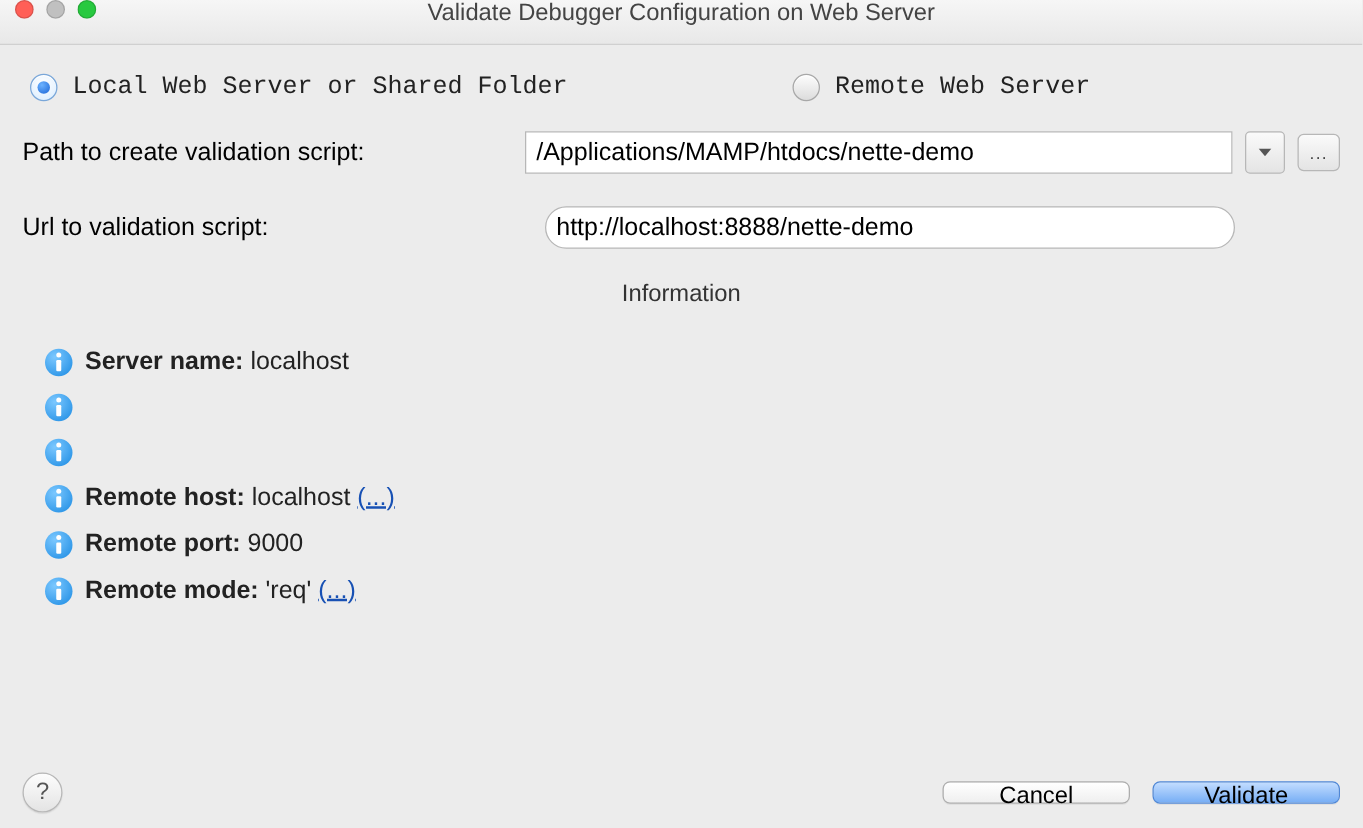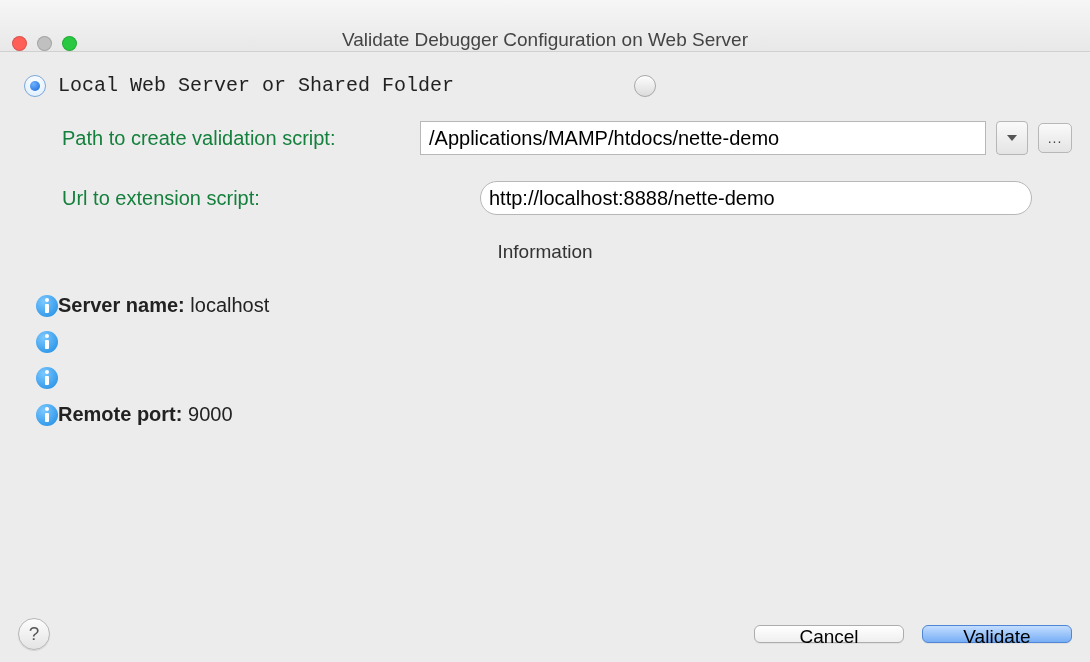"Validate Debugger Configuration on Web" .titlebar { align-items: flex-end -> flex-start; height: 52px -> 36px }
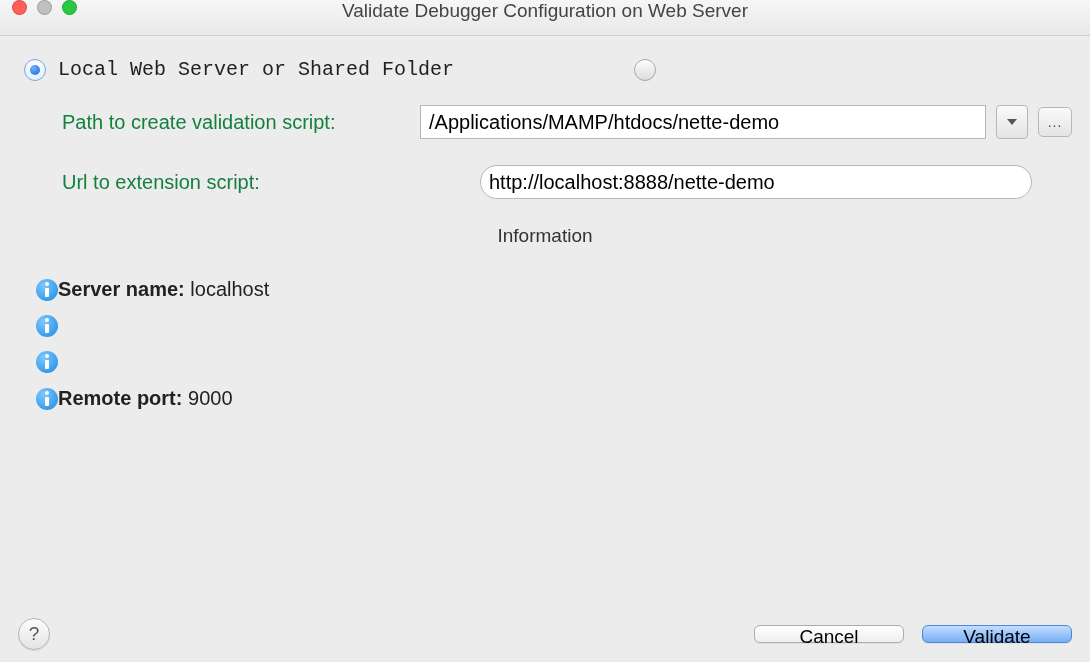"Remote Web Server" span.radio-label { html: none -> <span>Remote Web Server</span> }
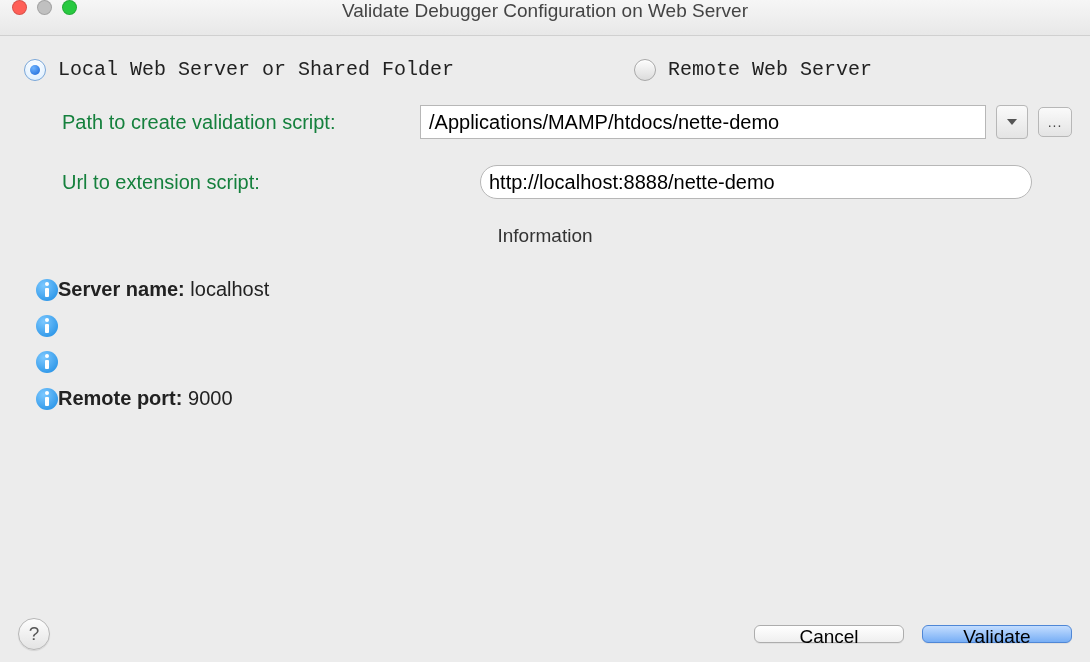"Path to create validation script:" .form-label { color: #15803d -> #000000; margin-left: 44px -> none }
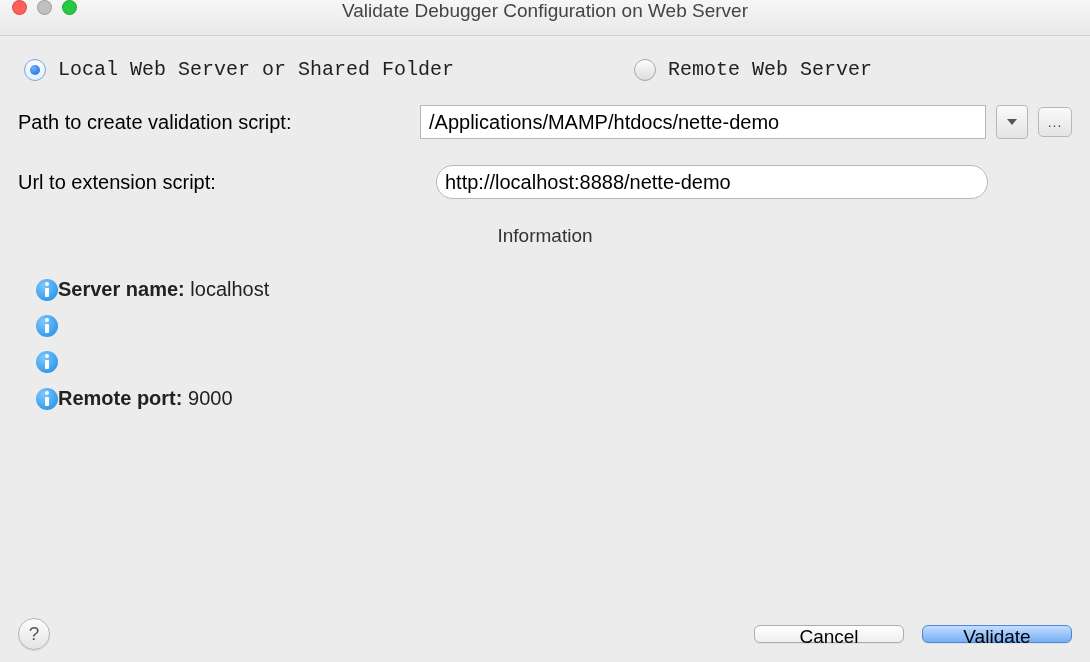"Url to extension script:" div.form-label { text: extension -> validation }
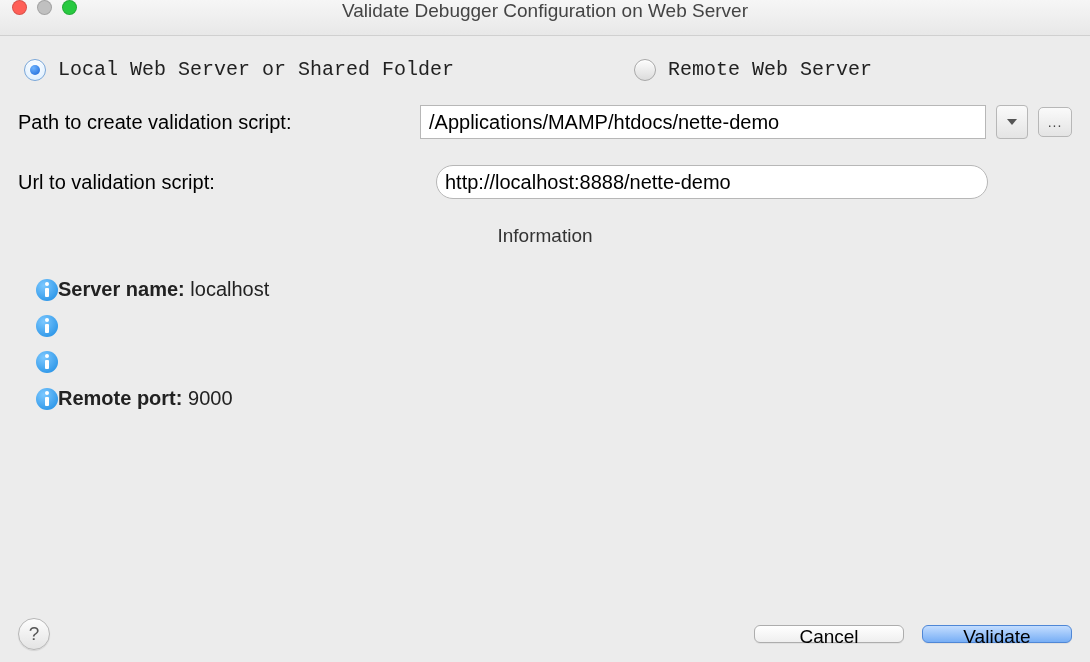"Server name: localhost" .info-item { gap: none -> 10px }
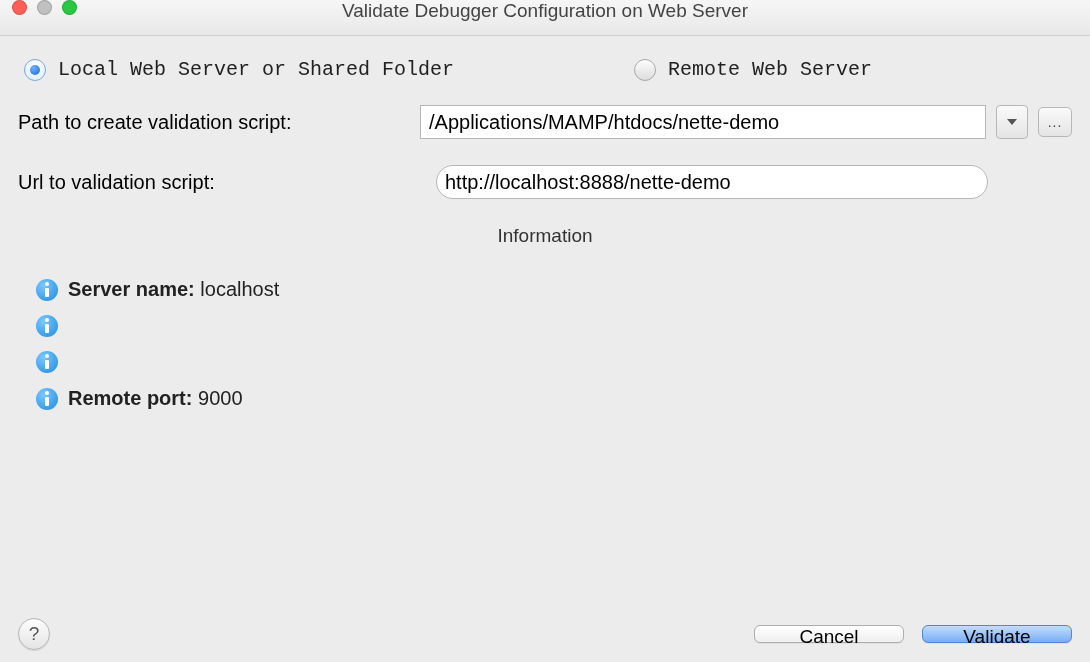"Remote host: localhost (...)" div.info-item { html: none -> <div> <span></span> <span><strong>Remote host:</strong> <span>localhost</span> <a>(...)</a></span> </div> }
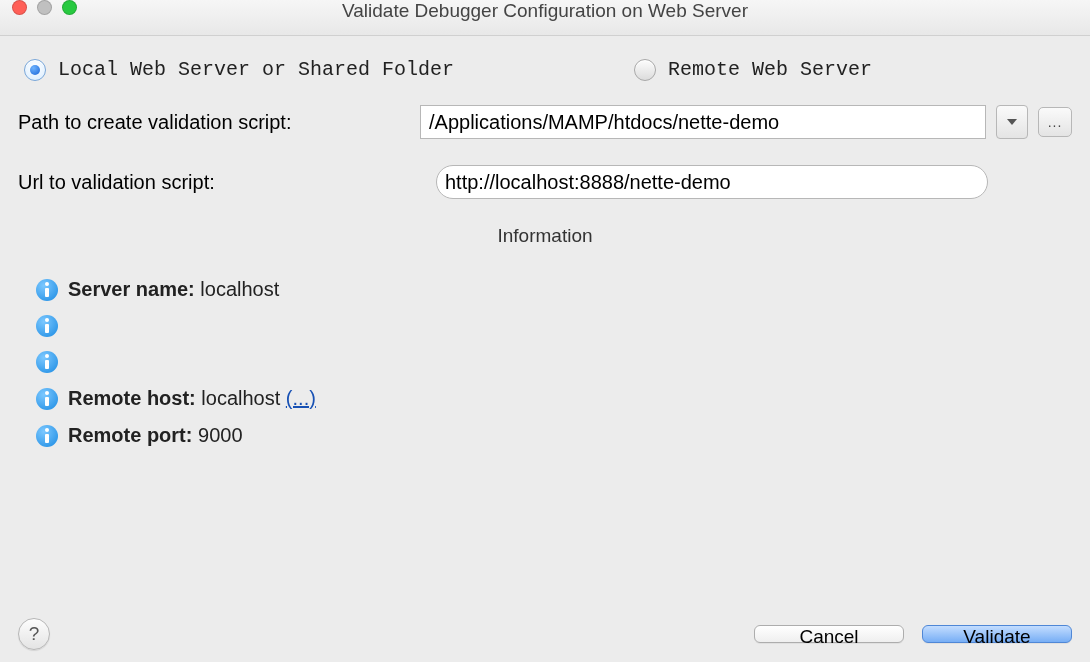"Remote mode: 'req' (...)" div.info-item { html: none -> <div> <span></span> <span><strong>Remote mode:</strong> <span>'req'</span> <a>(...)</a></span> </div> }
